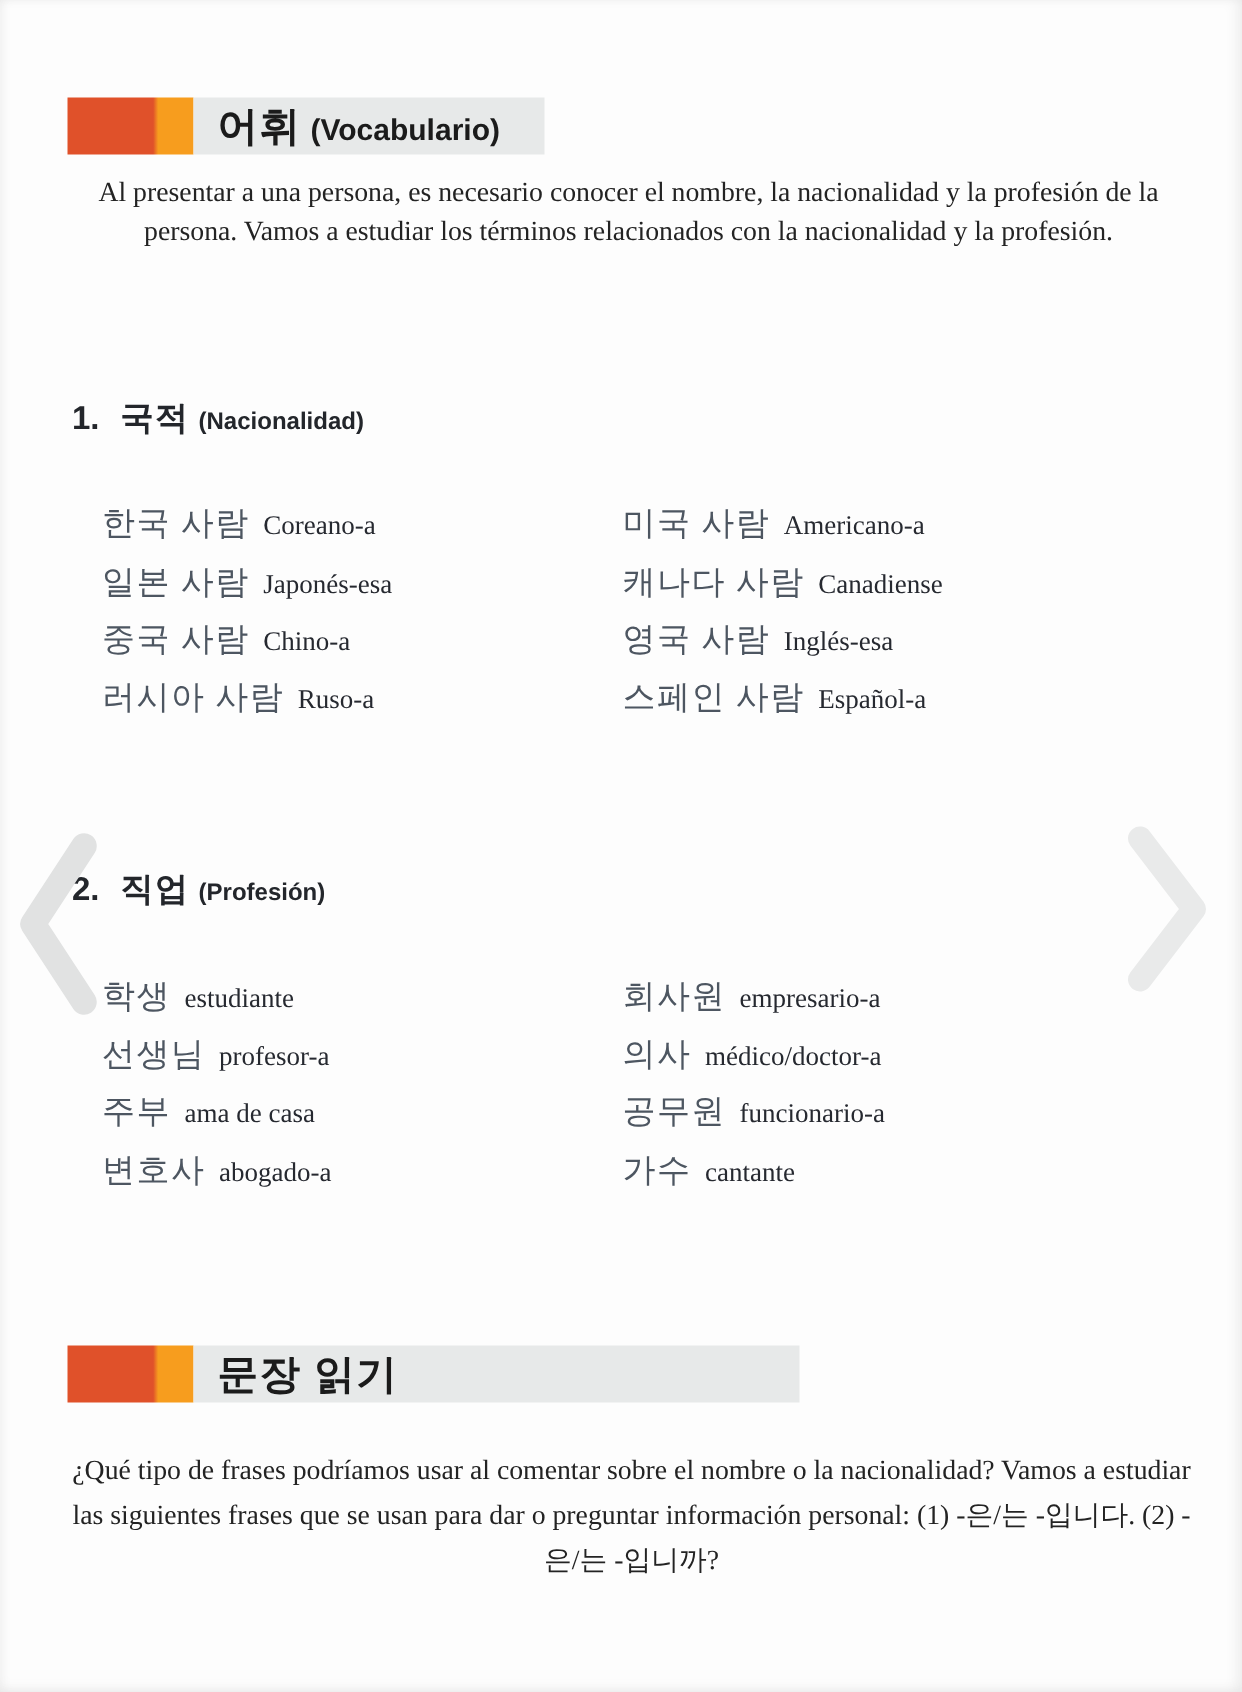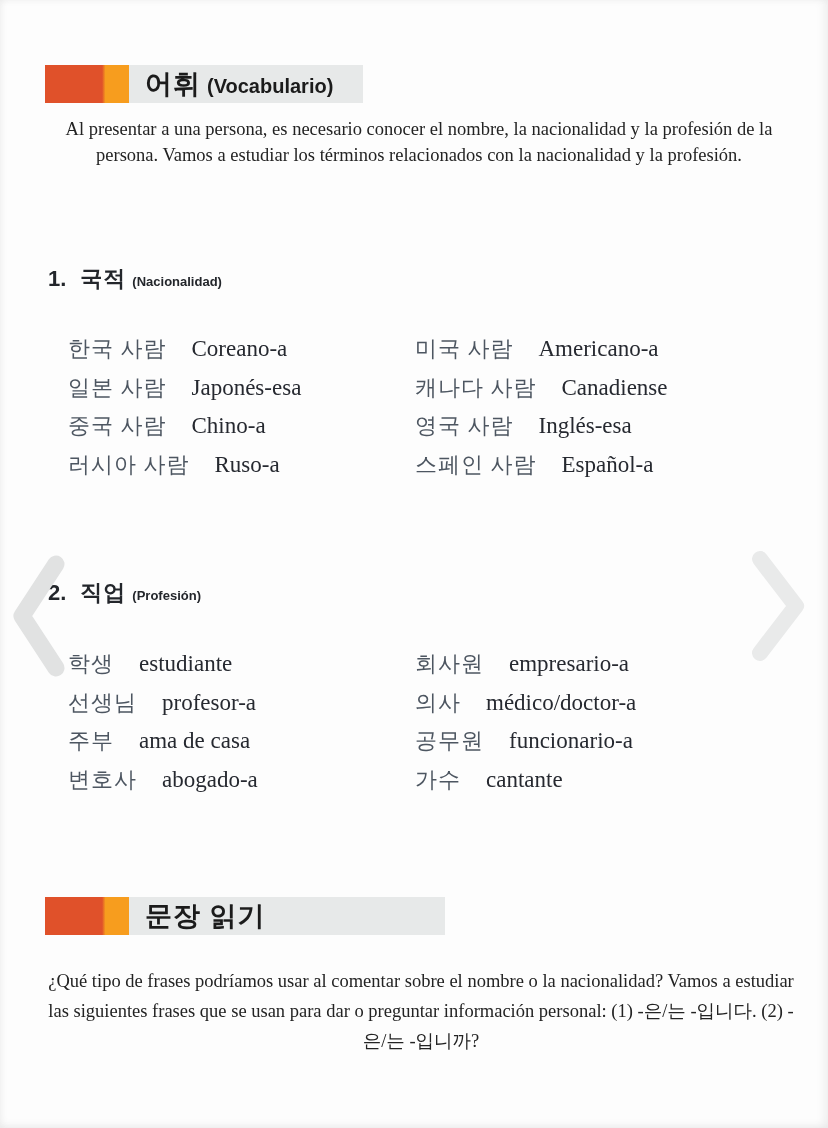"(Nacionalidad)" .subheading .lat { font-size: 13px -> 16px }
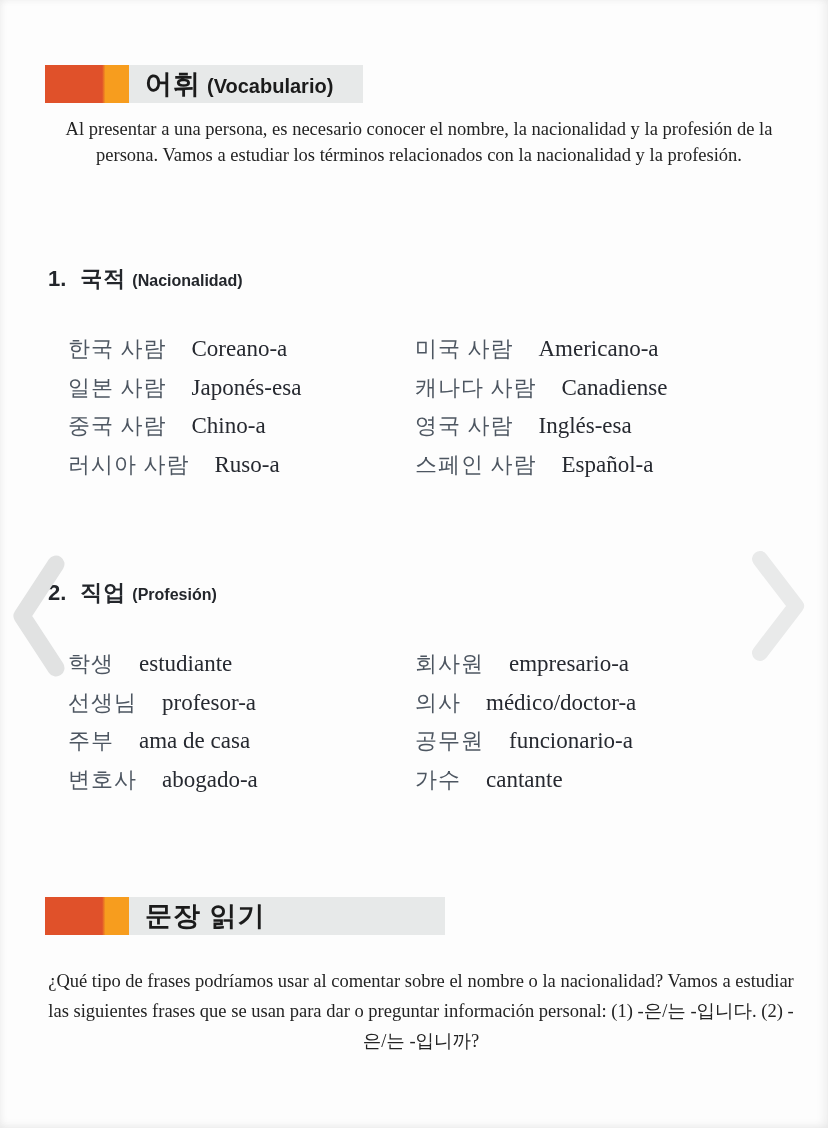"한국 사람" .vocab-row { gap: 16px -> none }
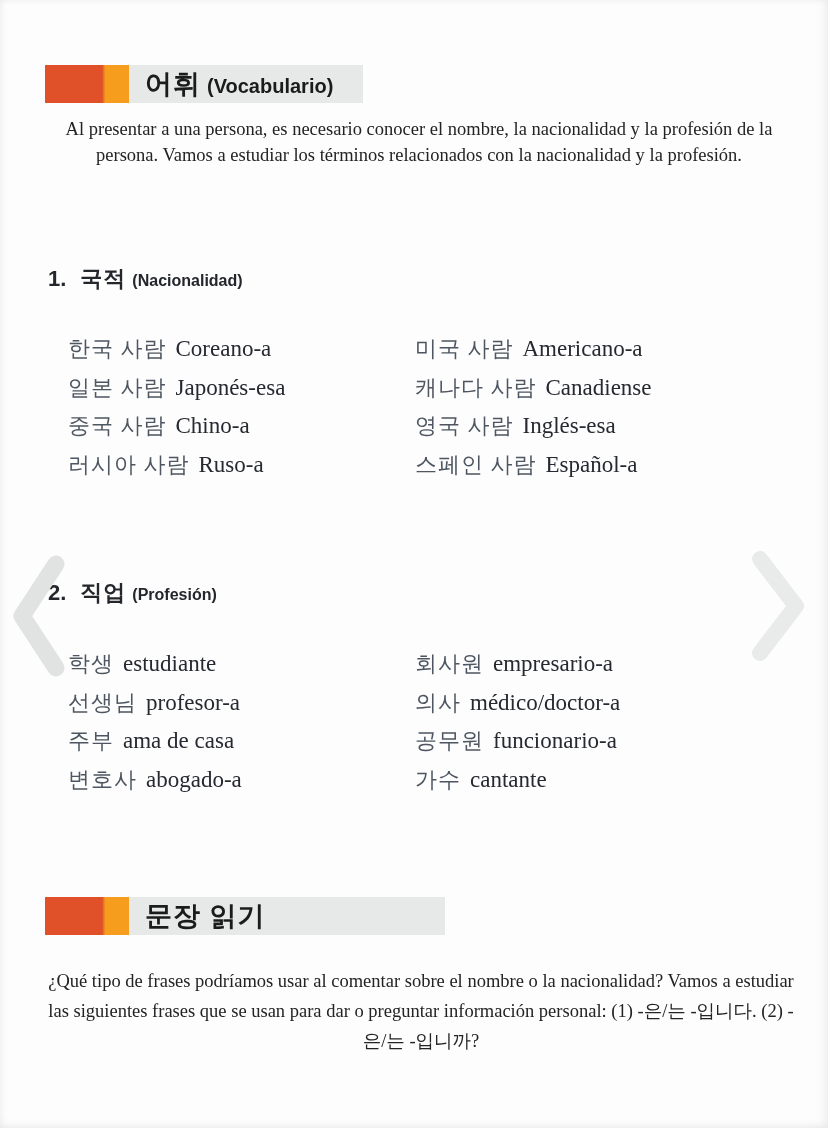"Coreano-a" .vocab-row .es { font-size: 23px -> 18px }
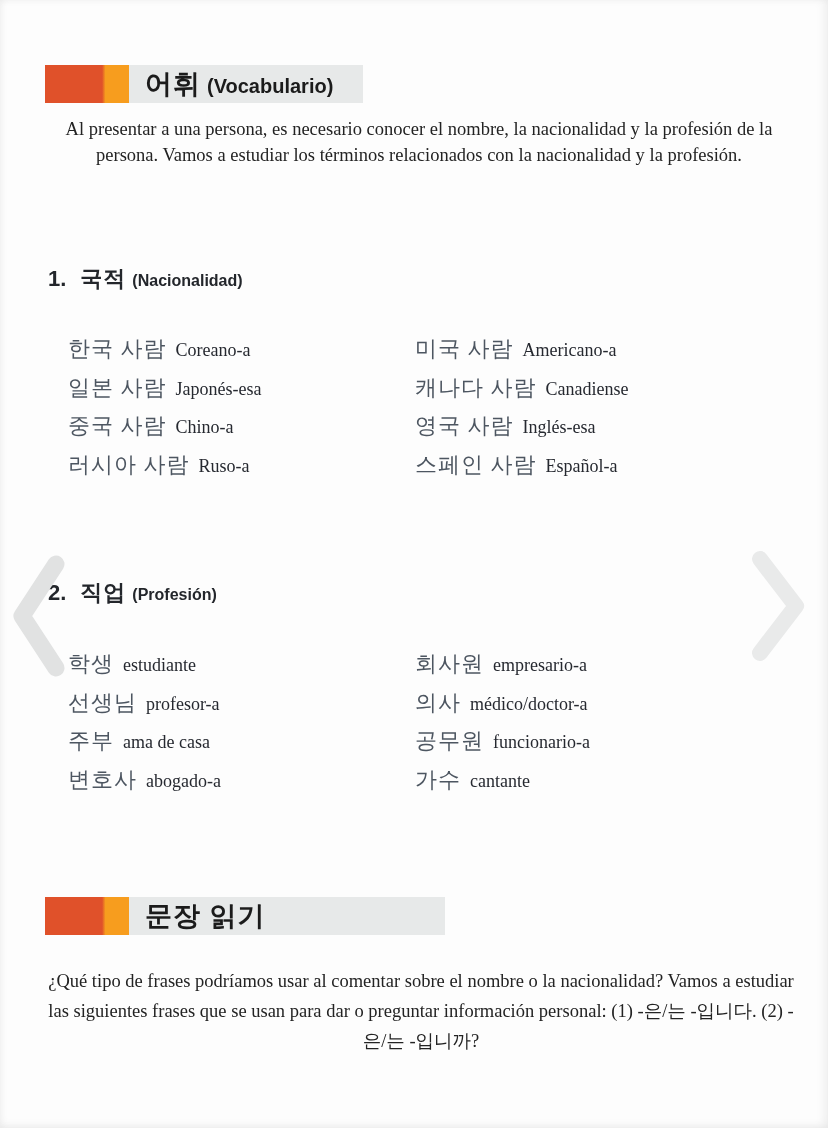"문장 읽기" .banner-reading .bar { width: 316px -> 404px }
